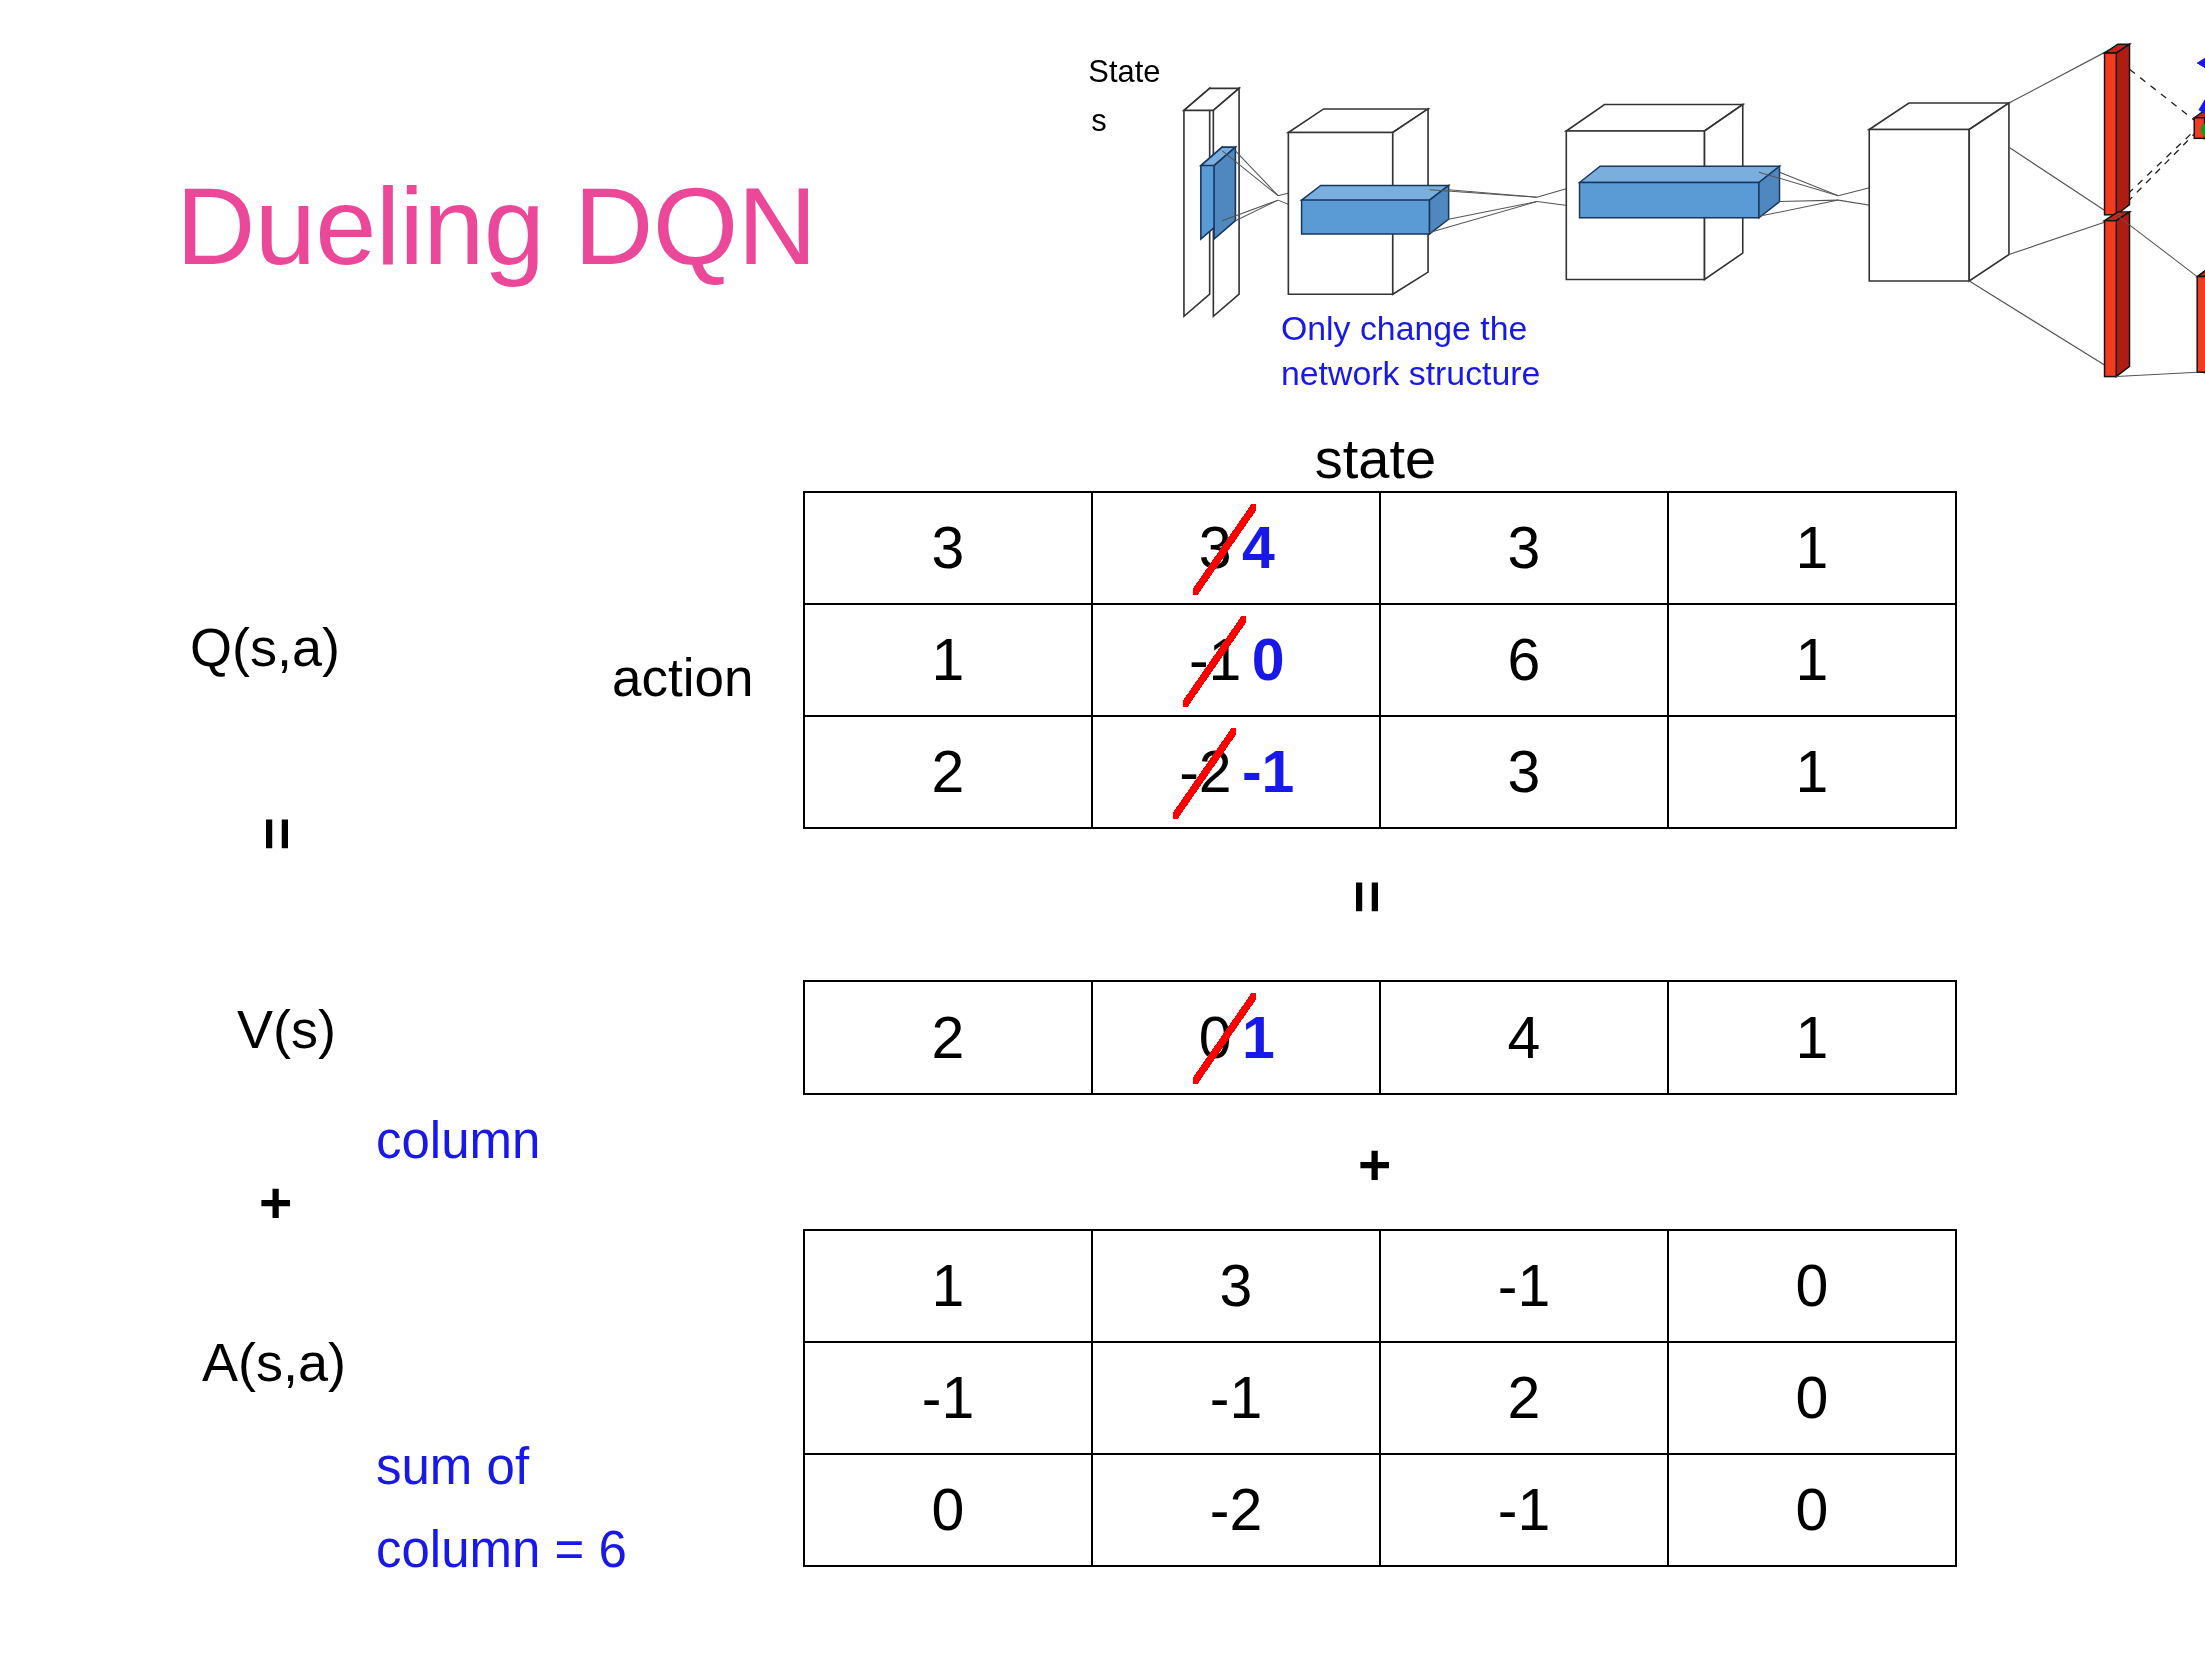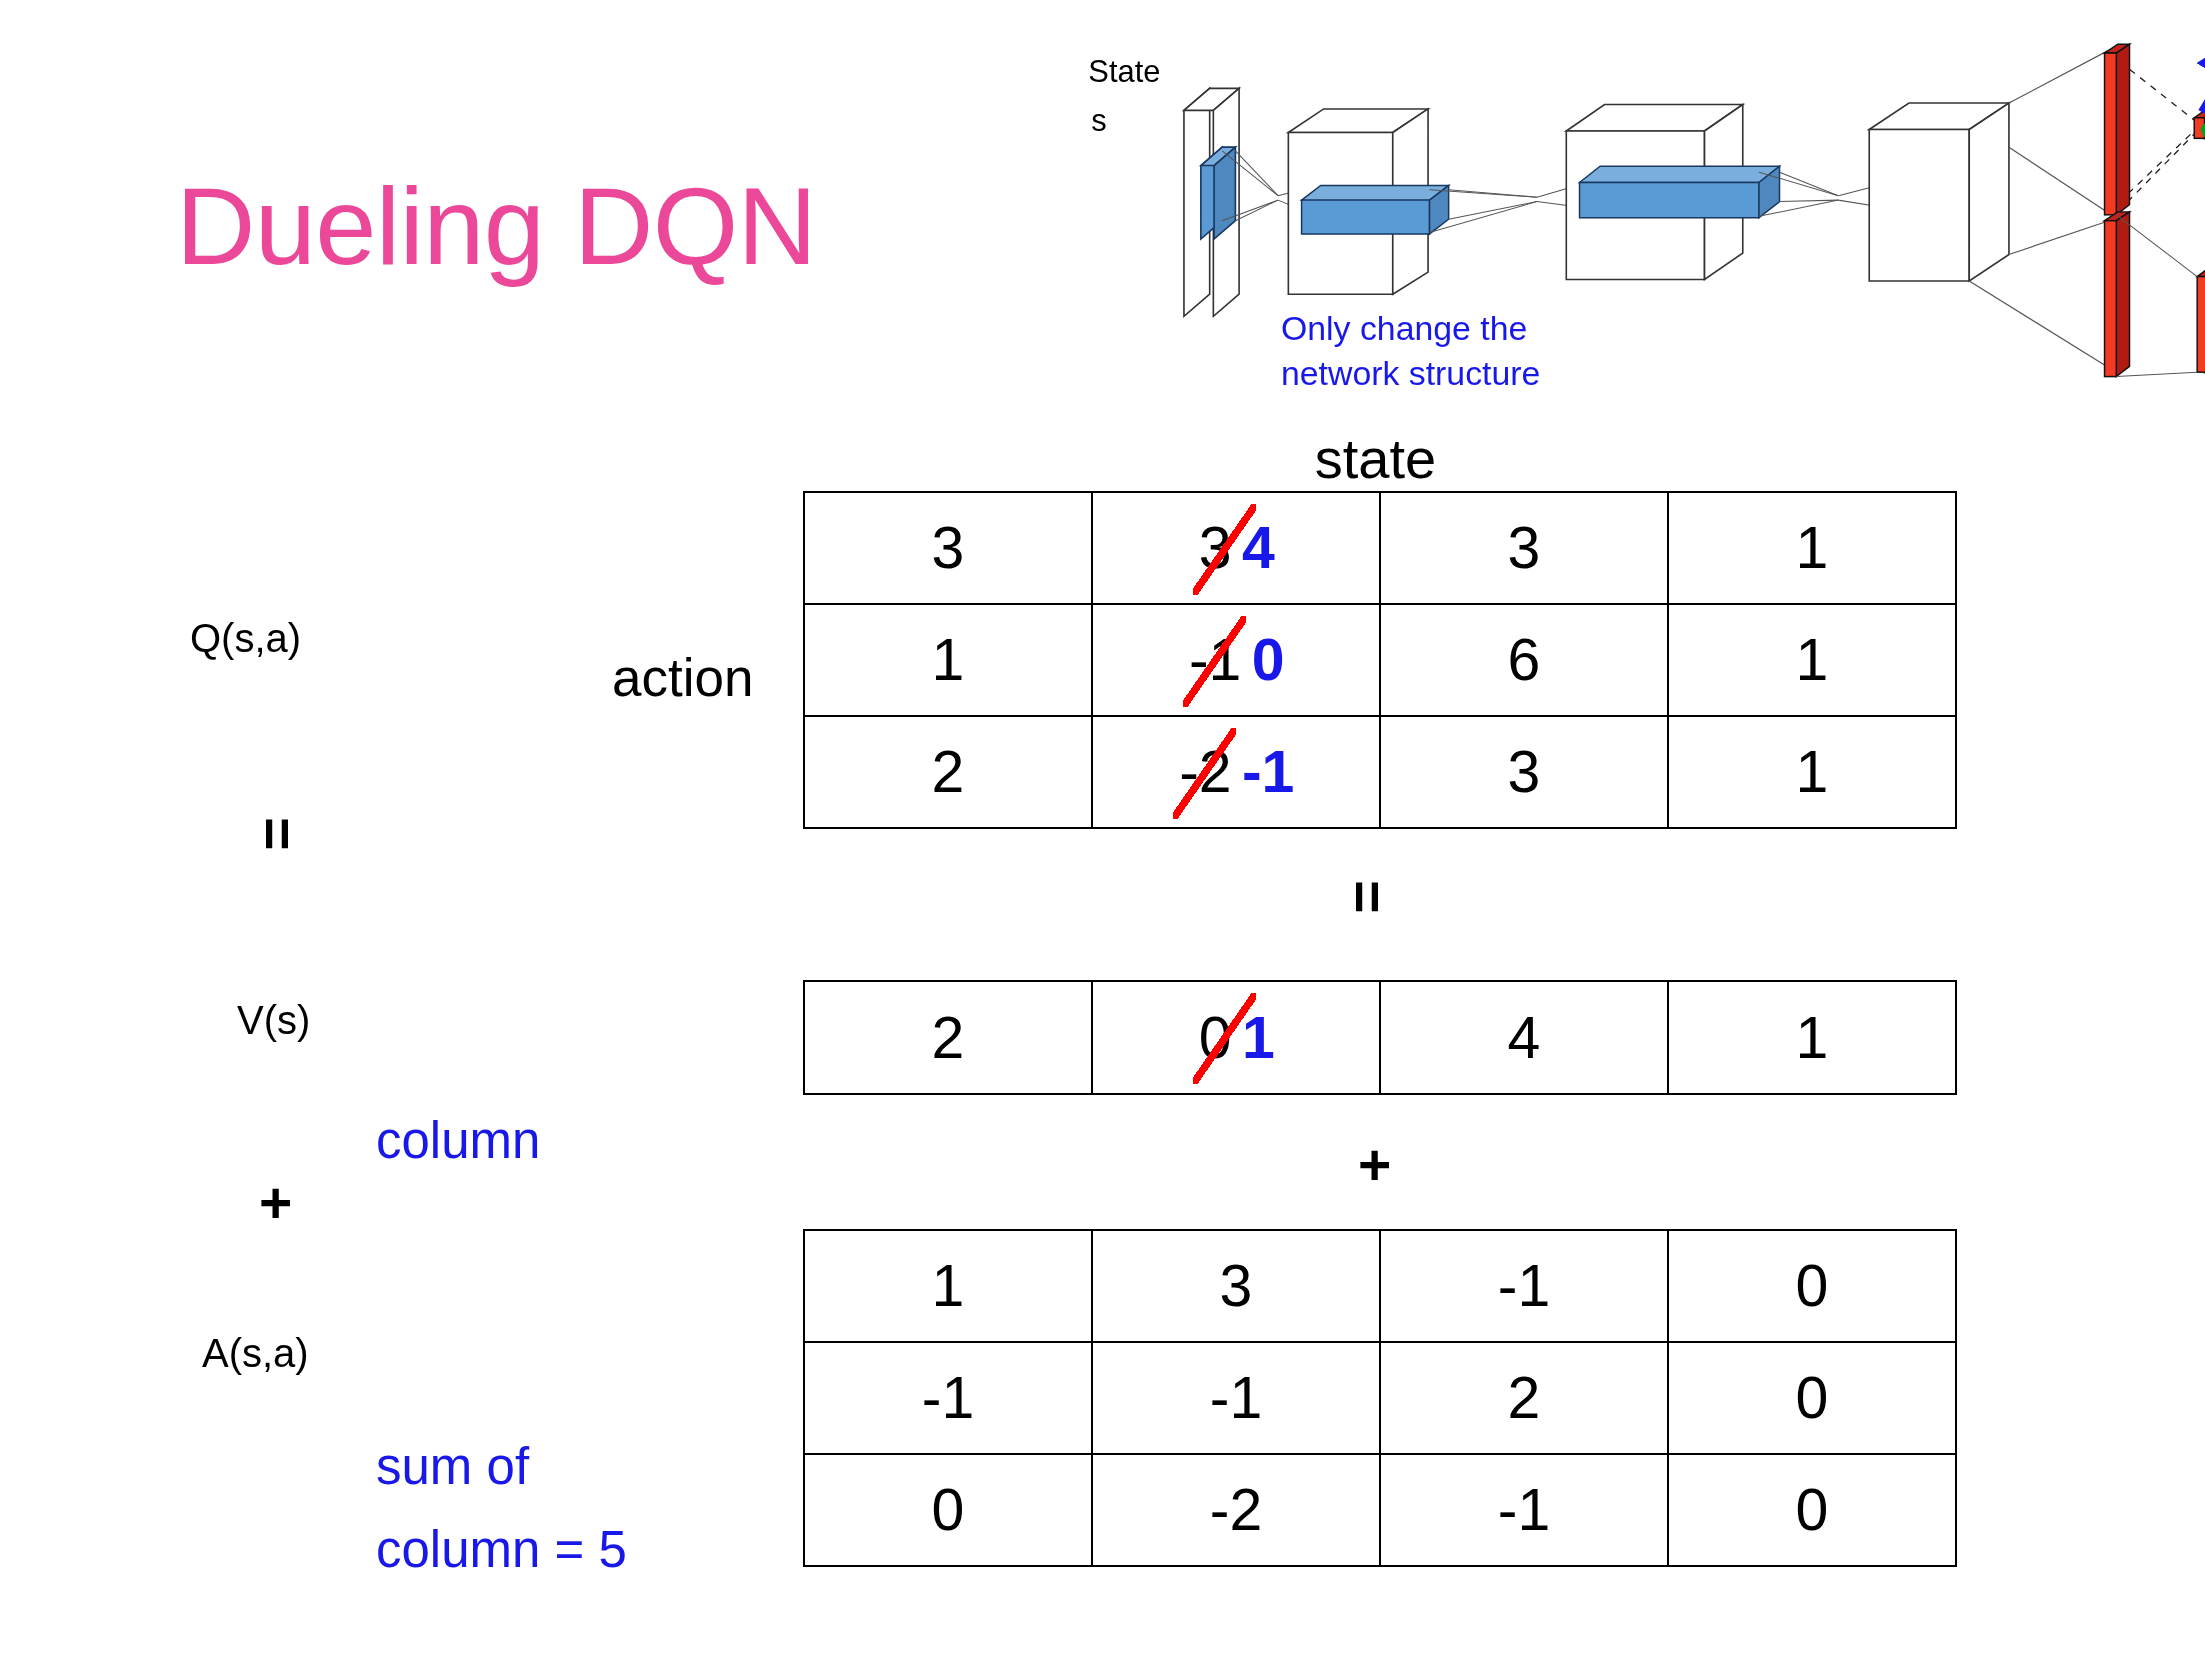"Q(s,a)" .left-label { font-size: 40px -> 54px }
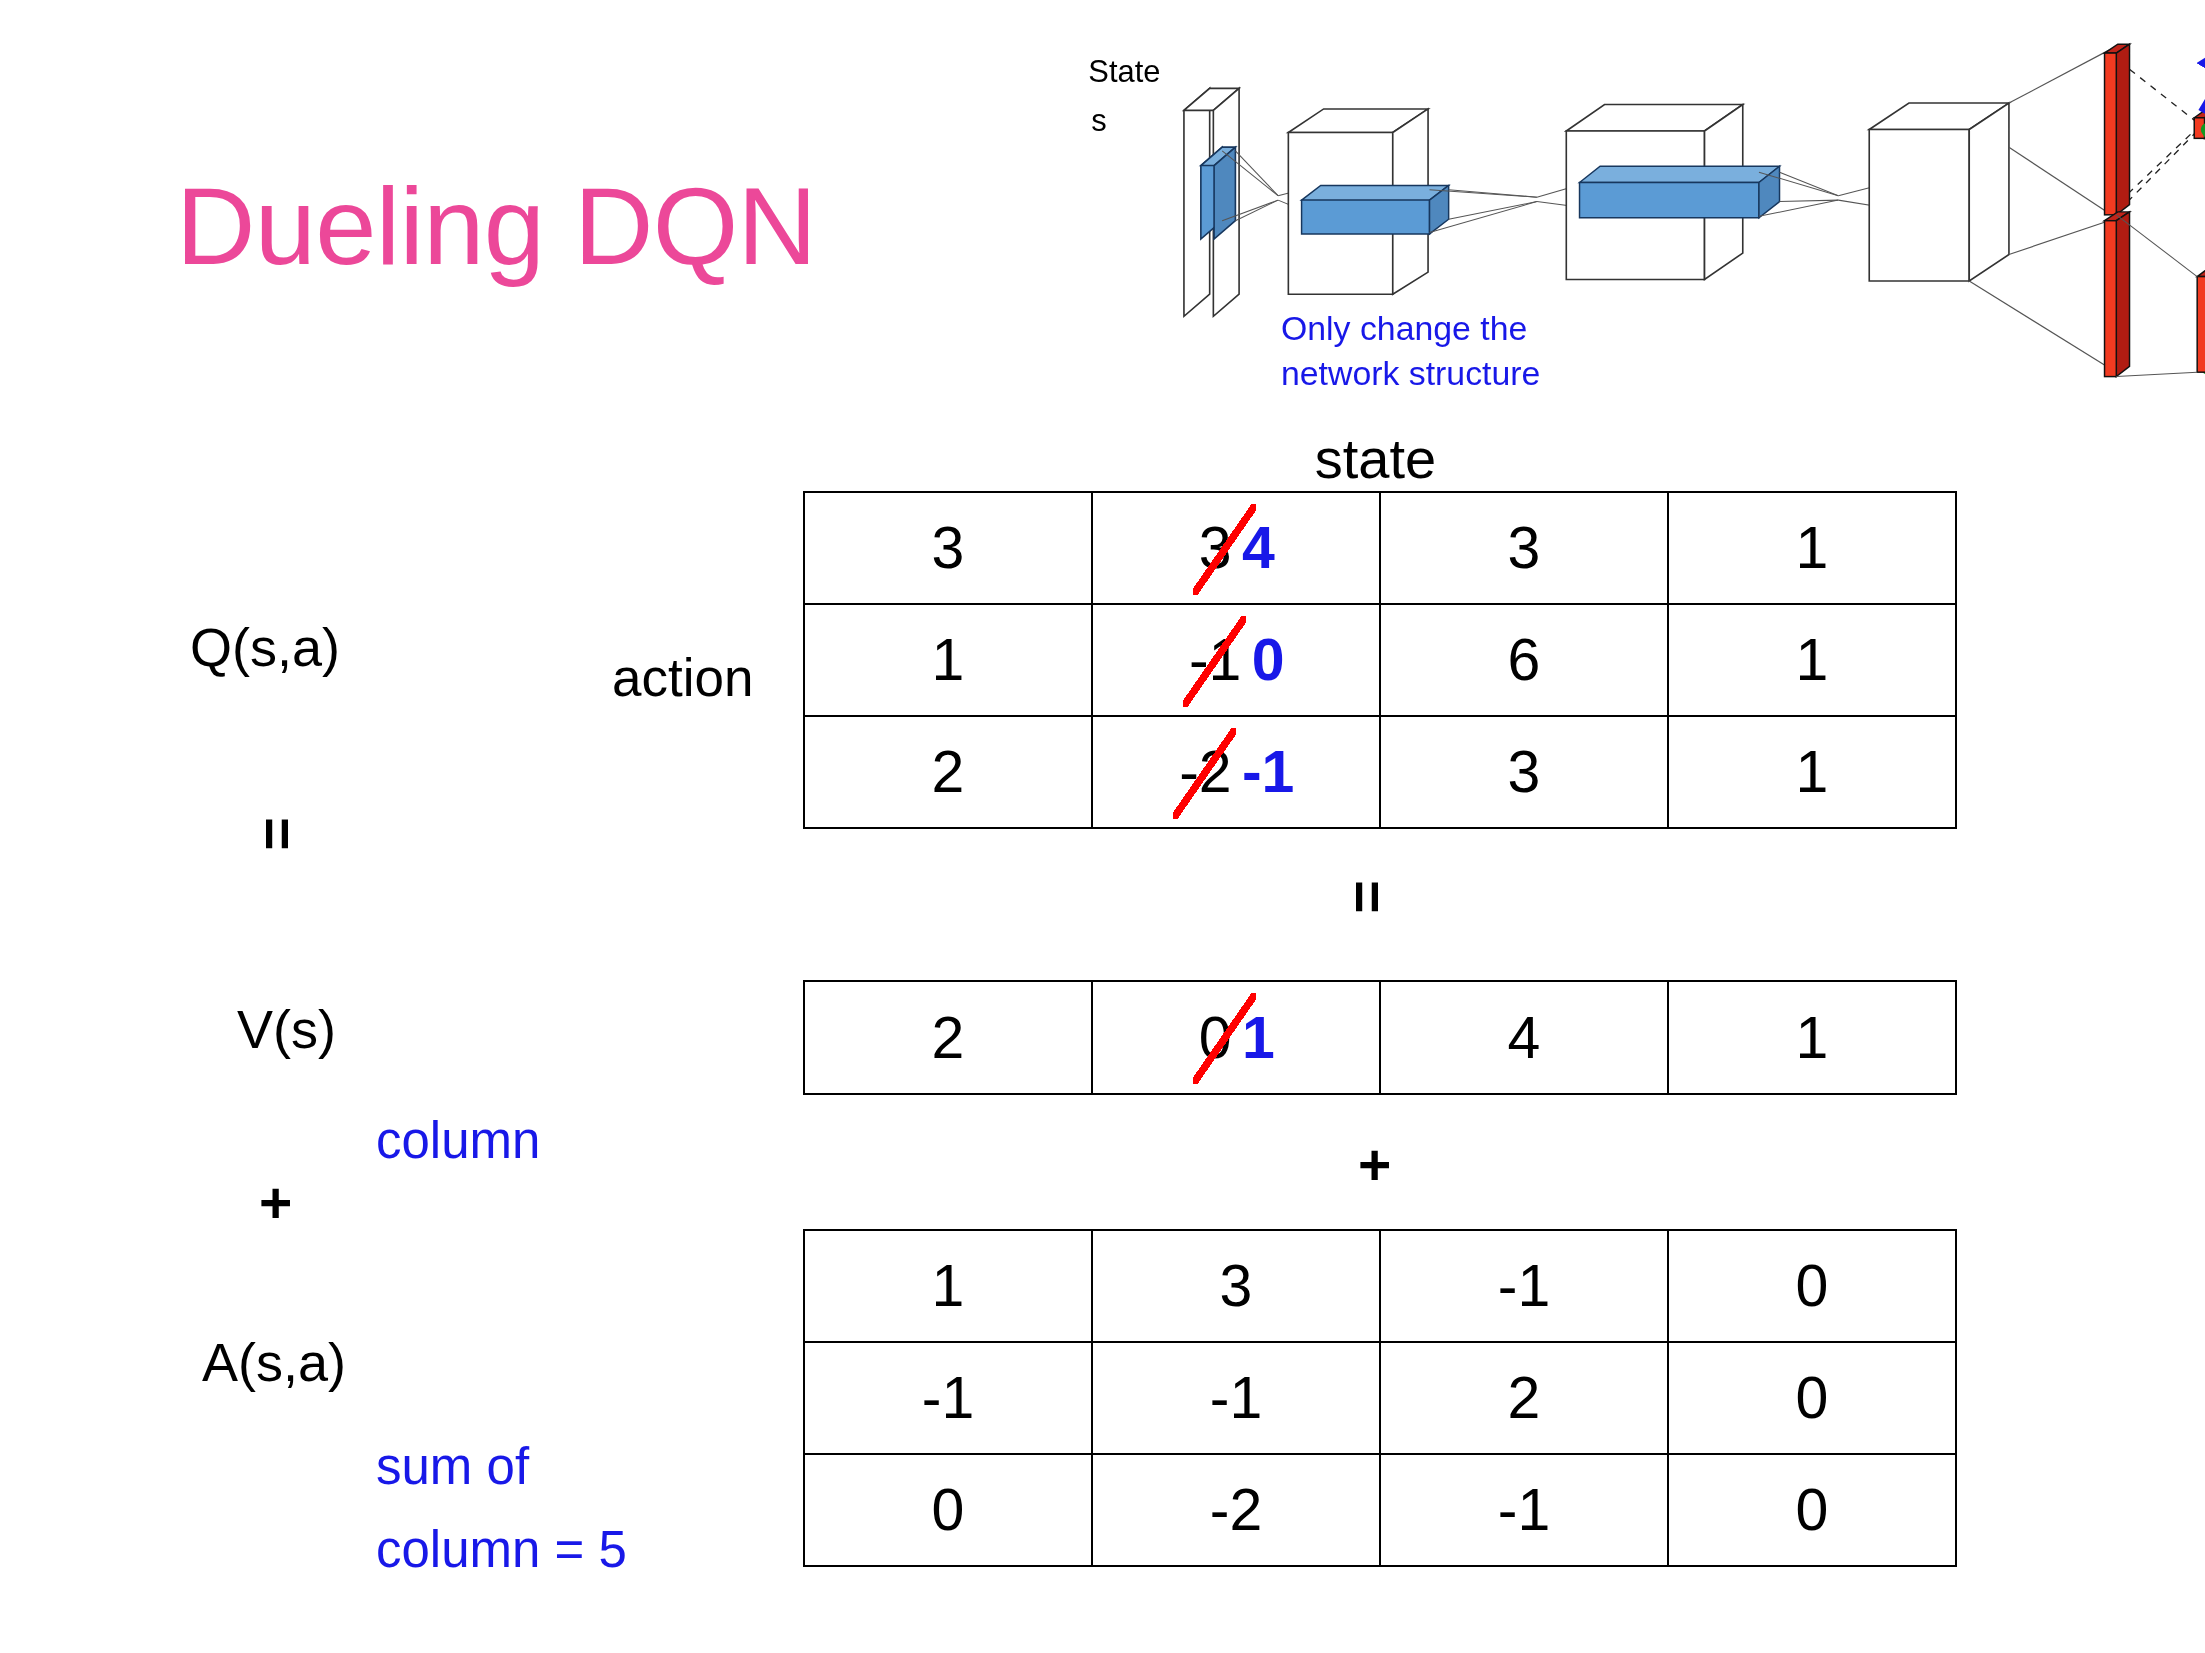"column = 5" div.left-note { text: 5 -> 6 }
